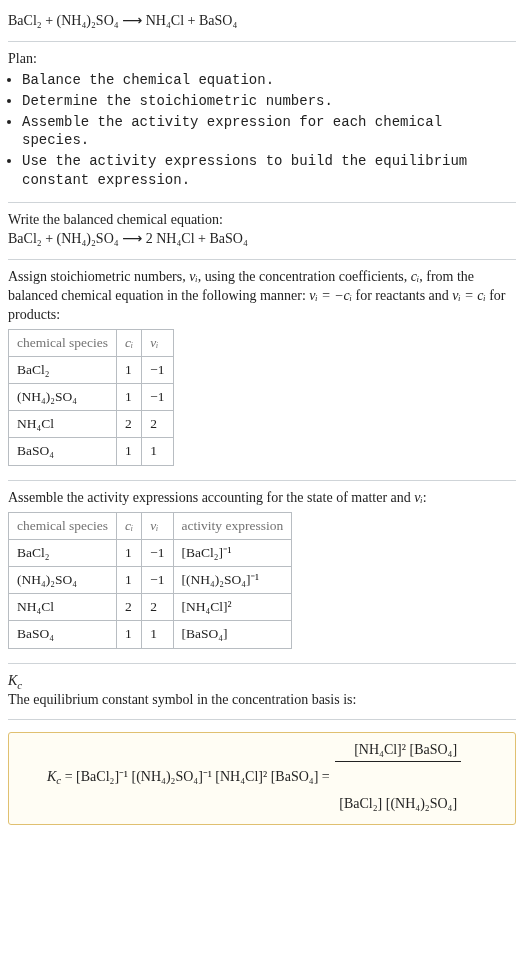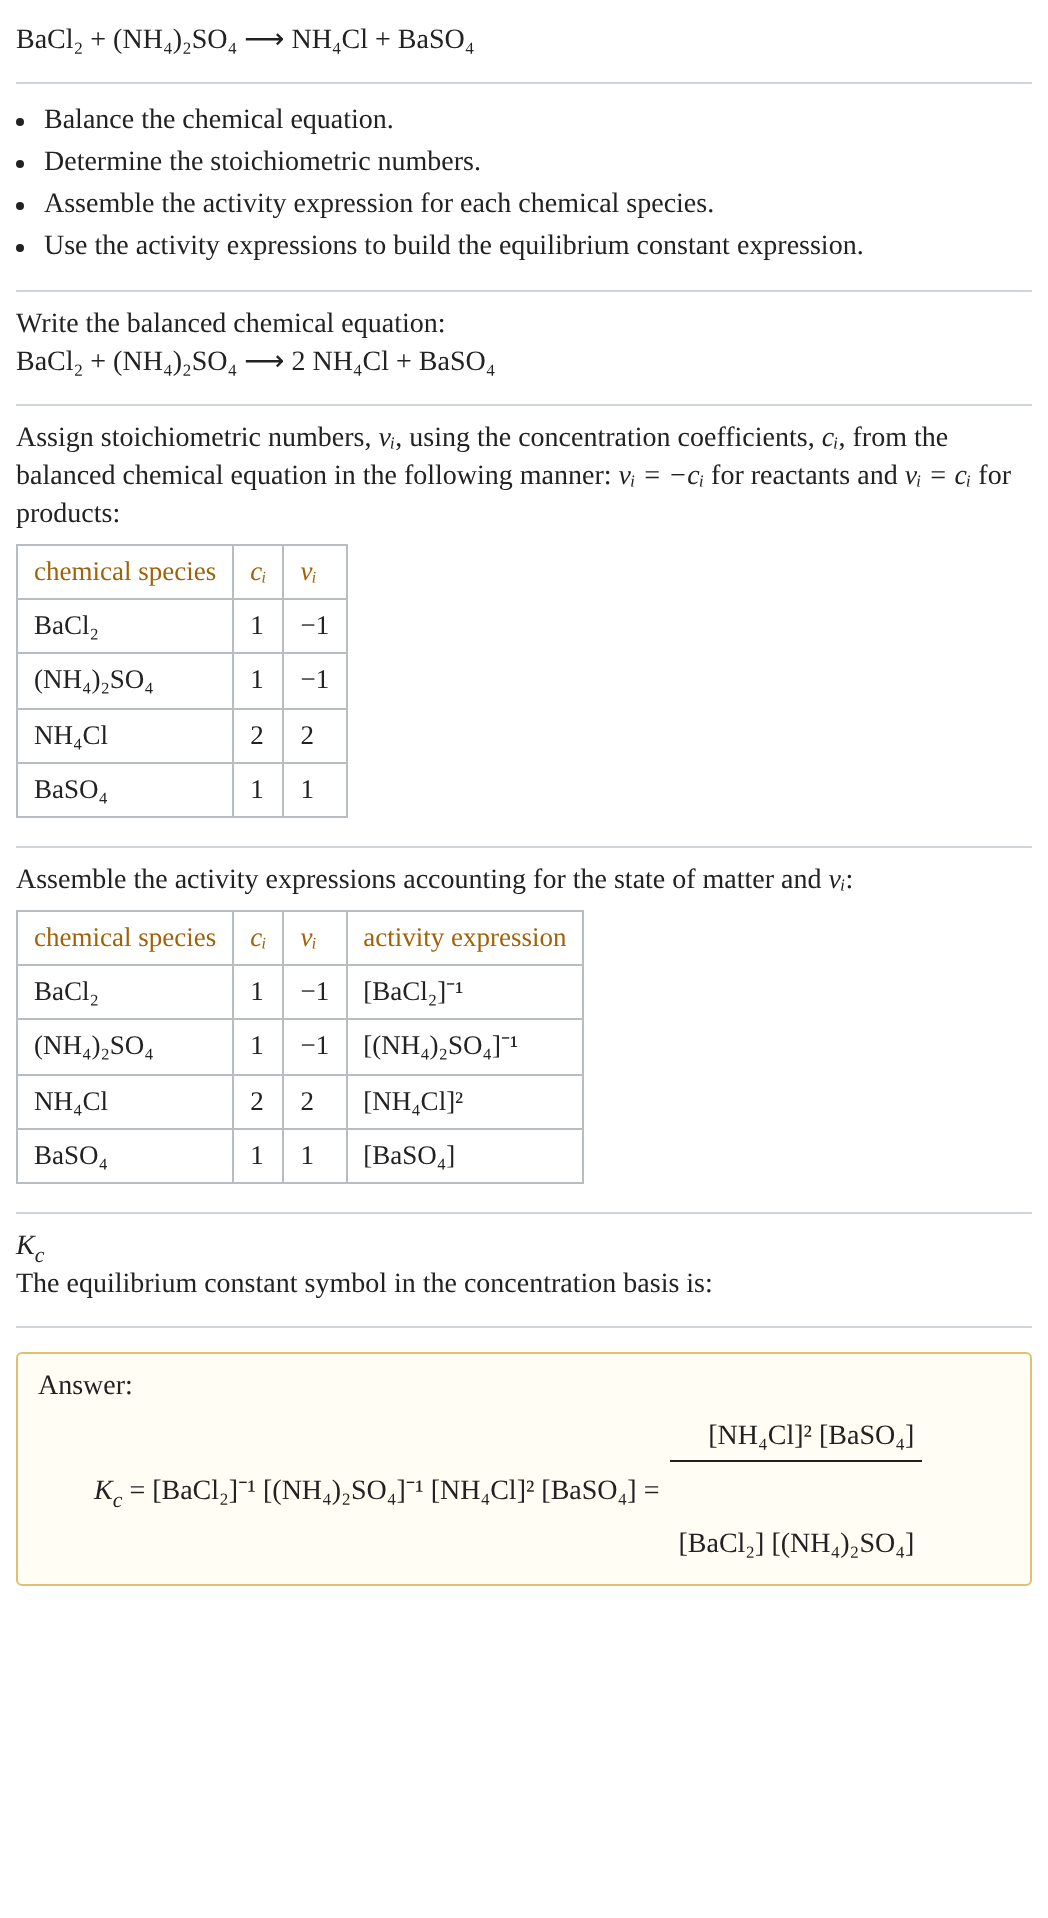"Plan:" div { html: none -> <div>Plan:</div> }
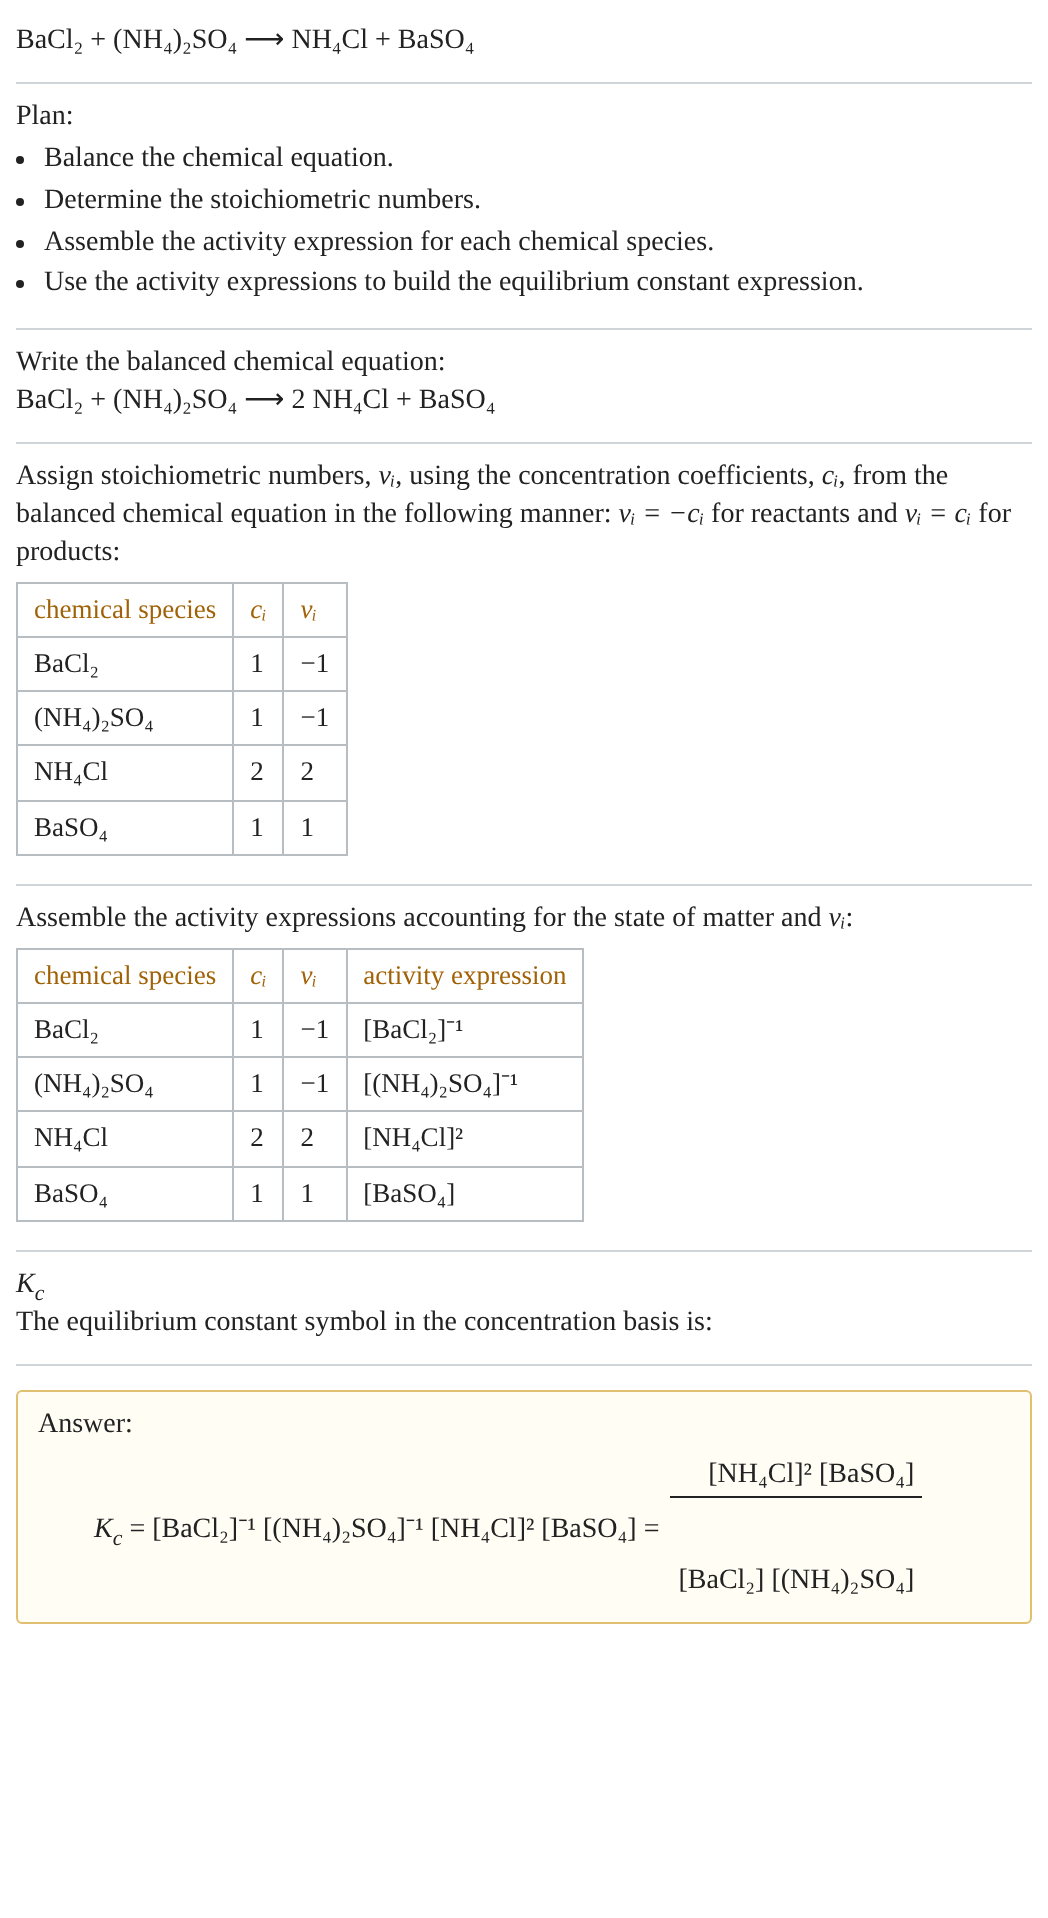"Balance the chemical equation." ul.plan li { font-family: none -> Liberation Mono, monospace }
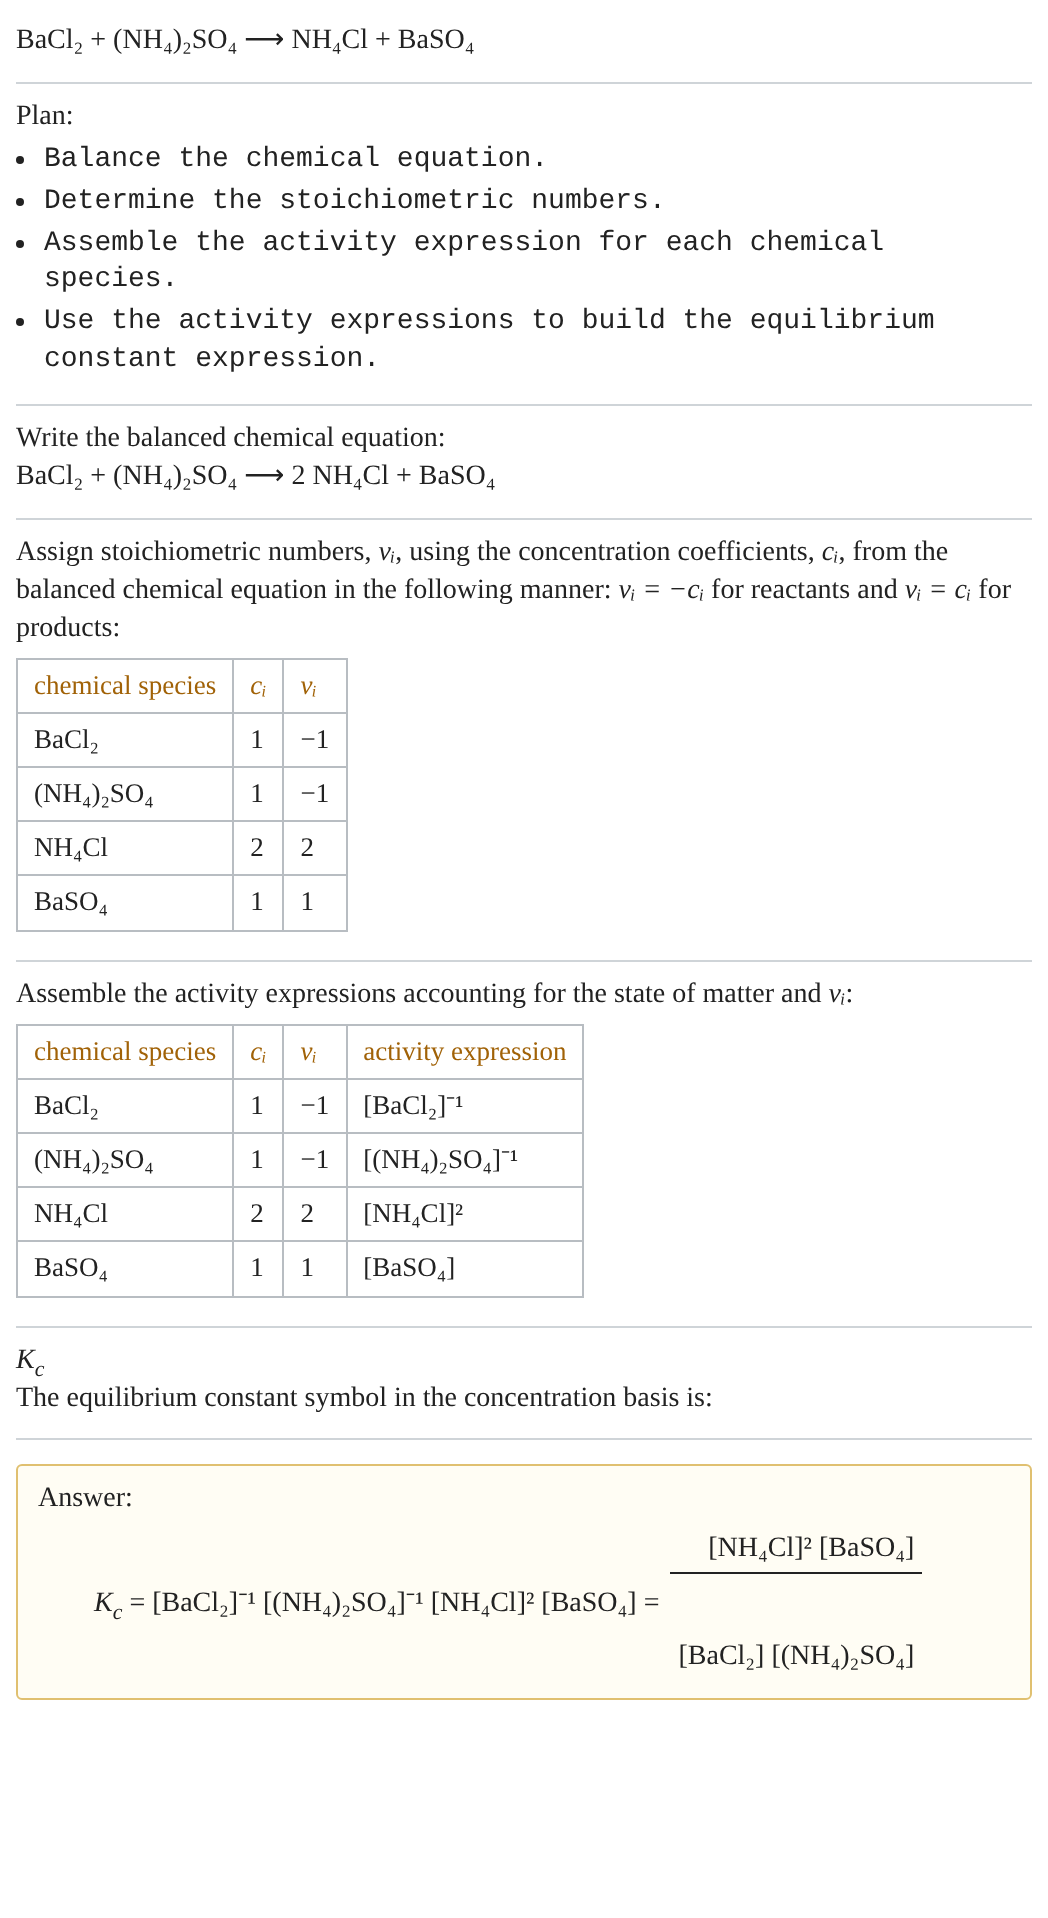"chemical species" table.data th { color: #a16207 -> #737373 }
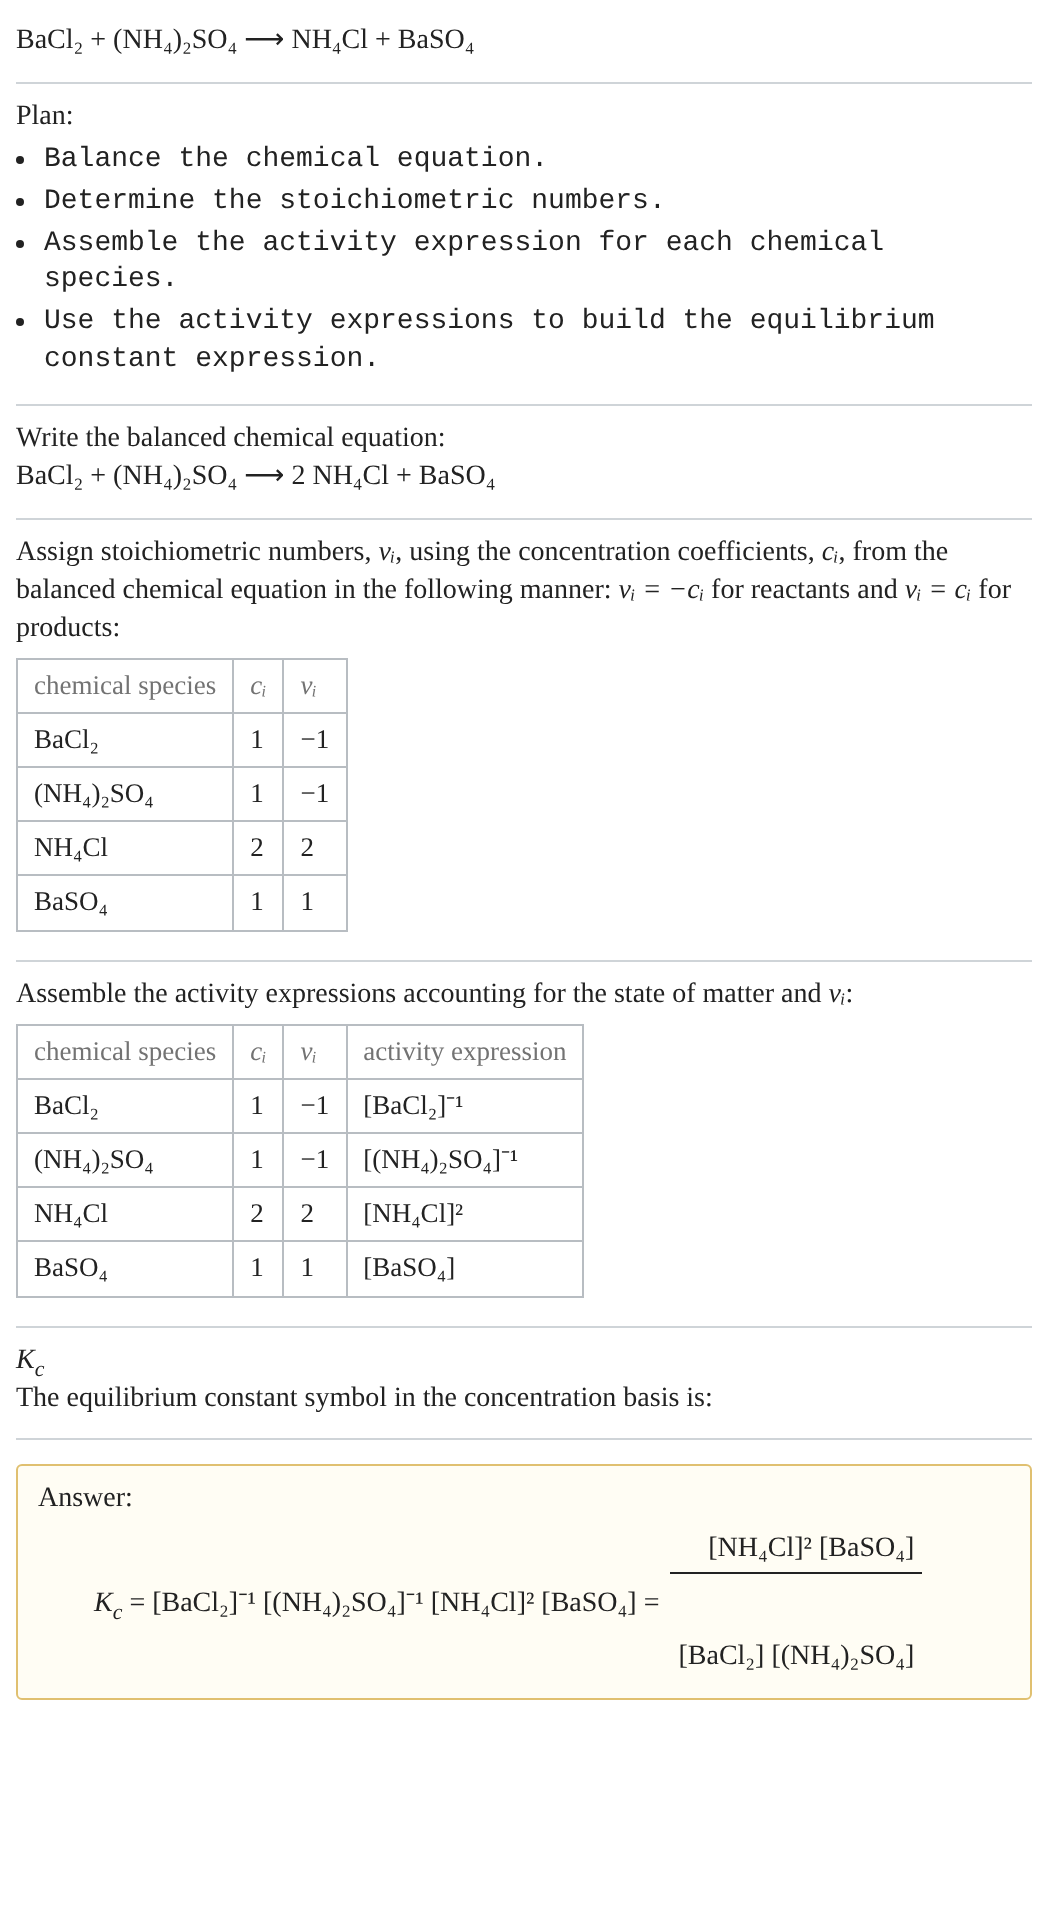"Answer:" div.ans-label { html: <div>Answer:</div> -> none }
